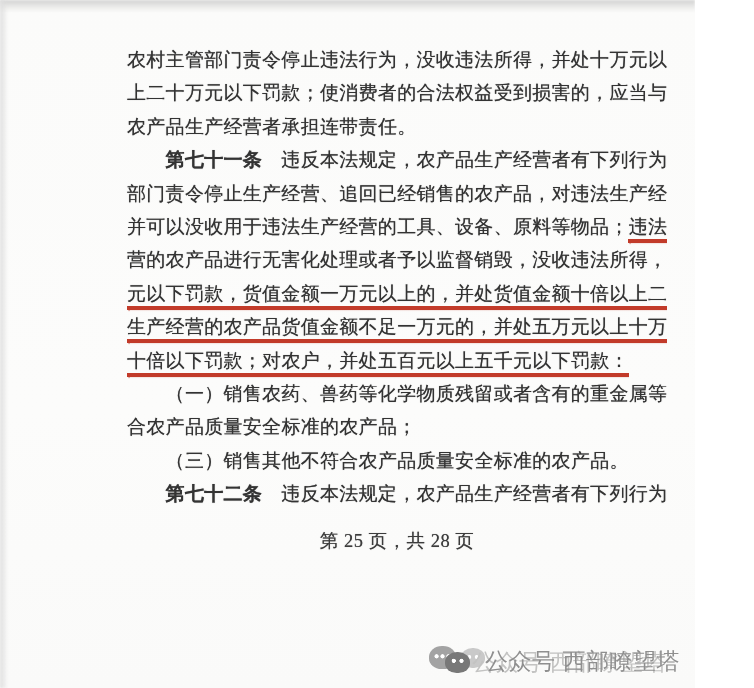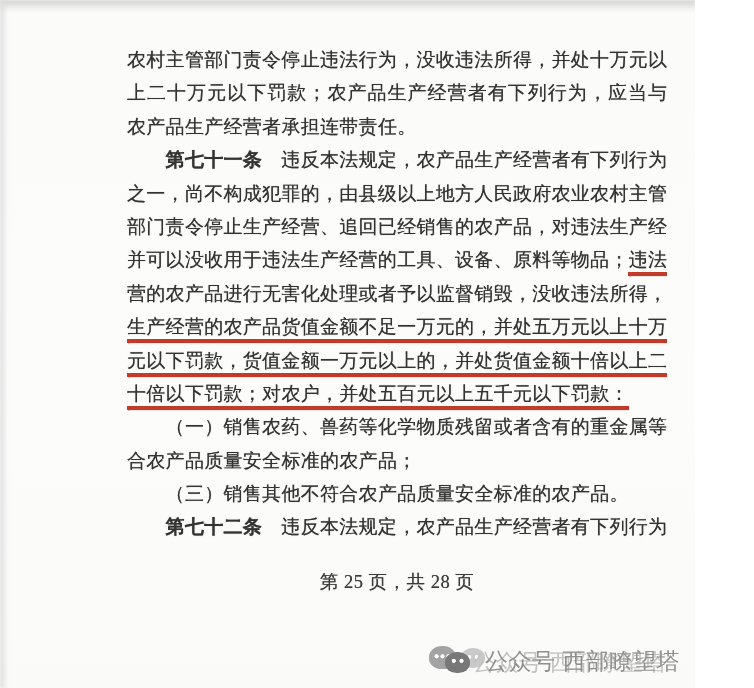"上二十万元以下罚款；农产品生产经营者有下列行为，应当与" span { text: 农产品生产经营者有下列行为 -> 使消费者的合法权益受到损害的 }
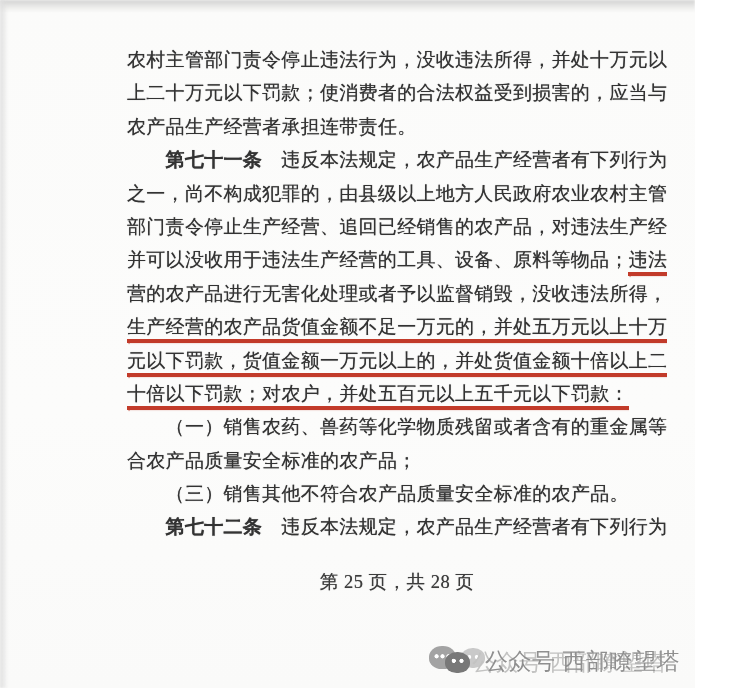"之一，尚不构成犯罪的，由县级以上地方人民政府农业农村主管" div.line { html: <div><span>之一，尚不构成犯罪的，由县级以上地方人民政府农业农村主管</span></div> -> none }
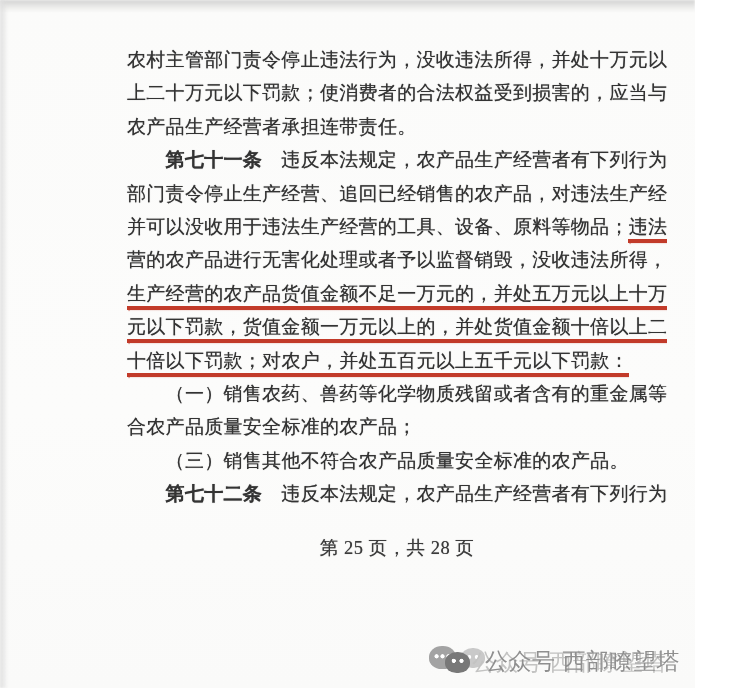"生产经营的农产品货值金额不足一万元的，并处五万元以上十万" div.line { order: before "元以下罚款，货值金额一万元以上的，并处货值金额十倍以上二" -> after "元以下罚款，货值金额一万元以上的，并处货值金额十倍以上二" }
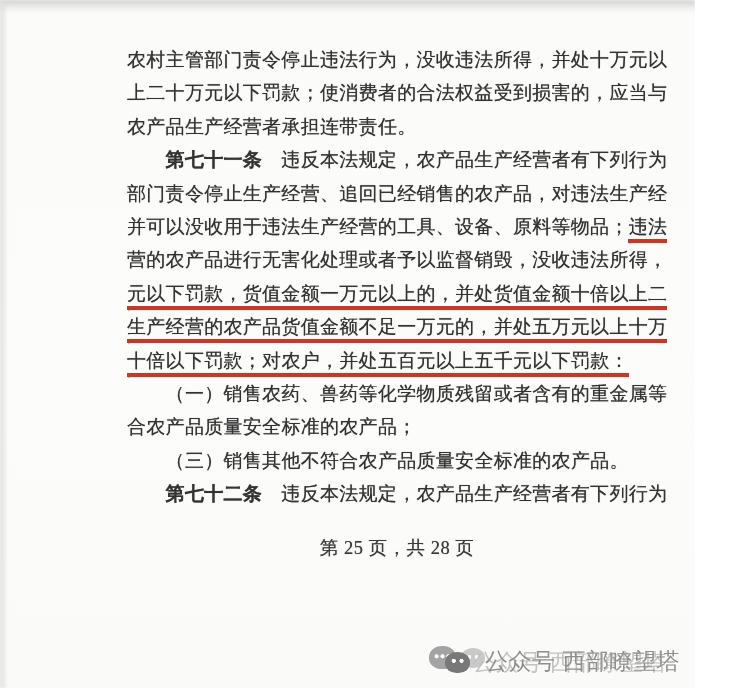"第 25 页，共 28 页" .footer { margin-top: 25px -> 18px }
